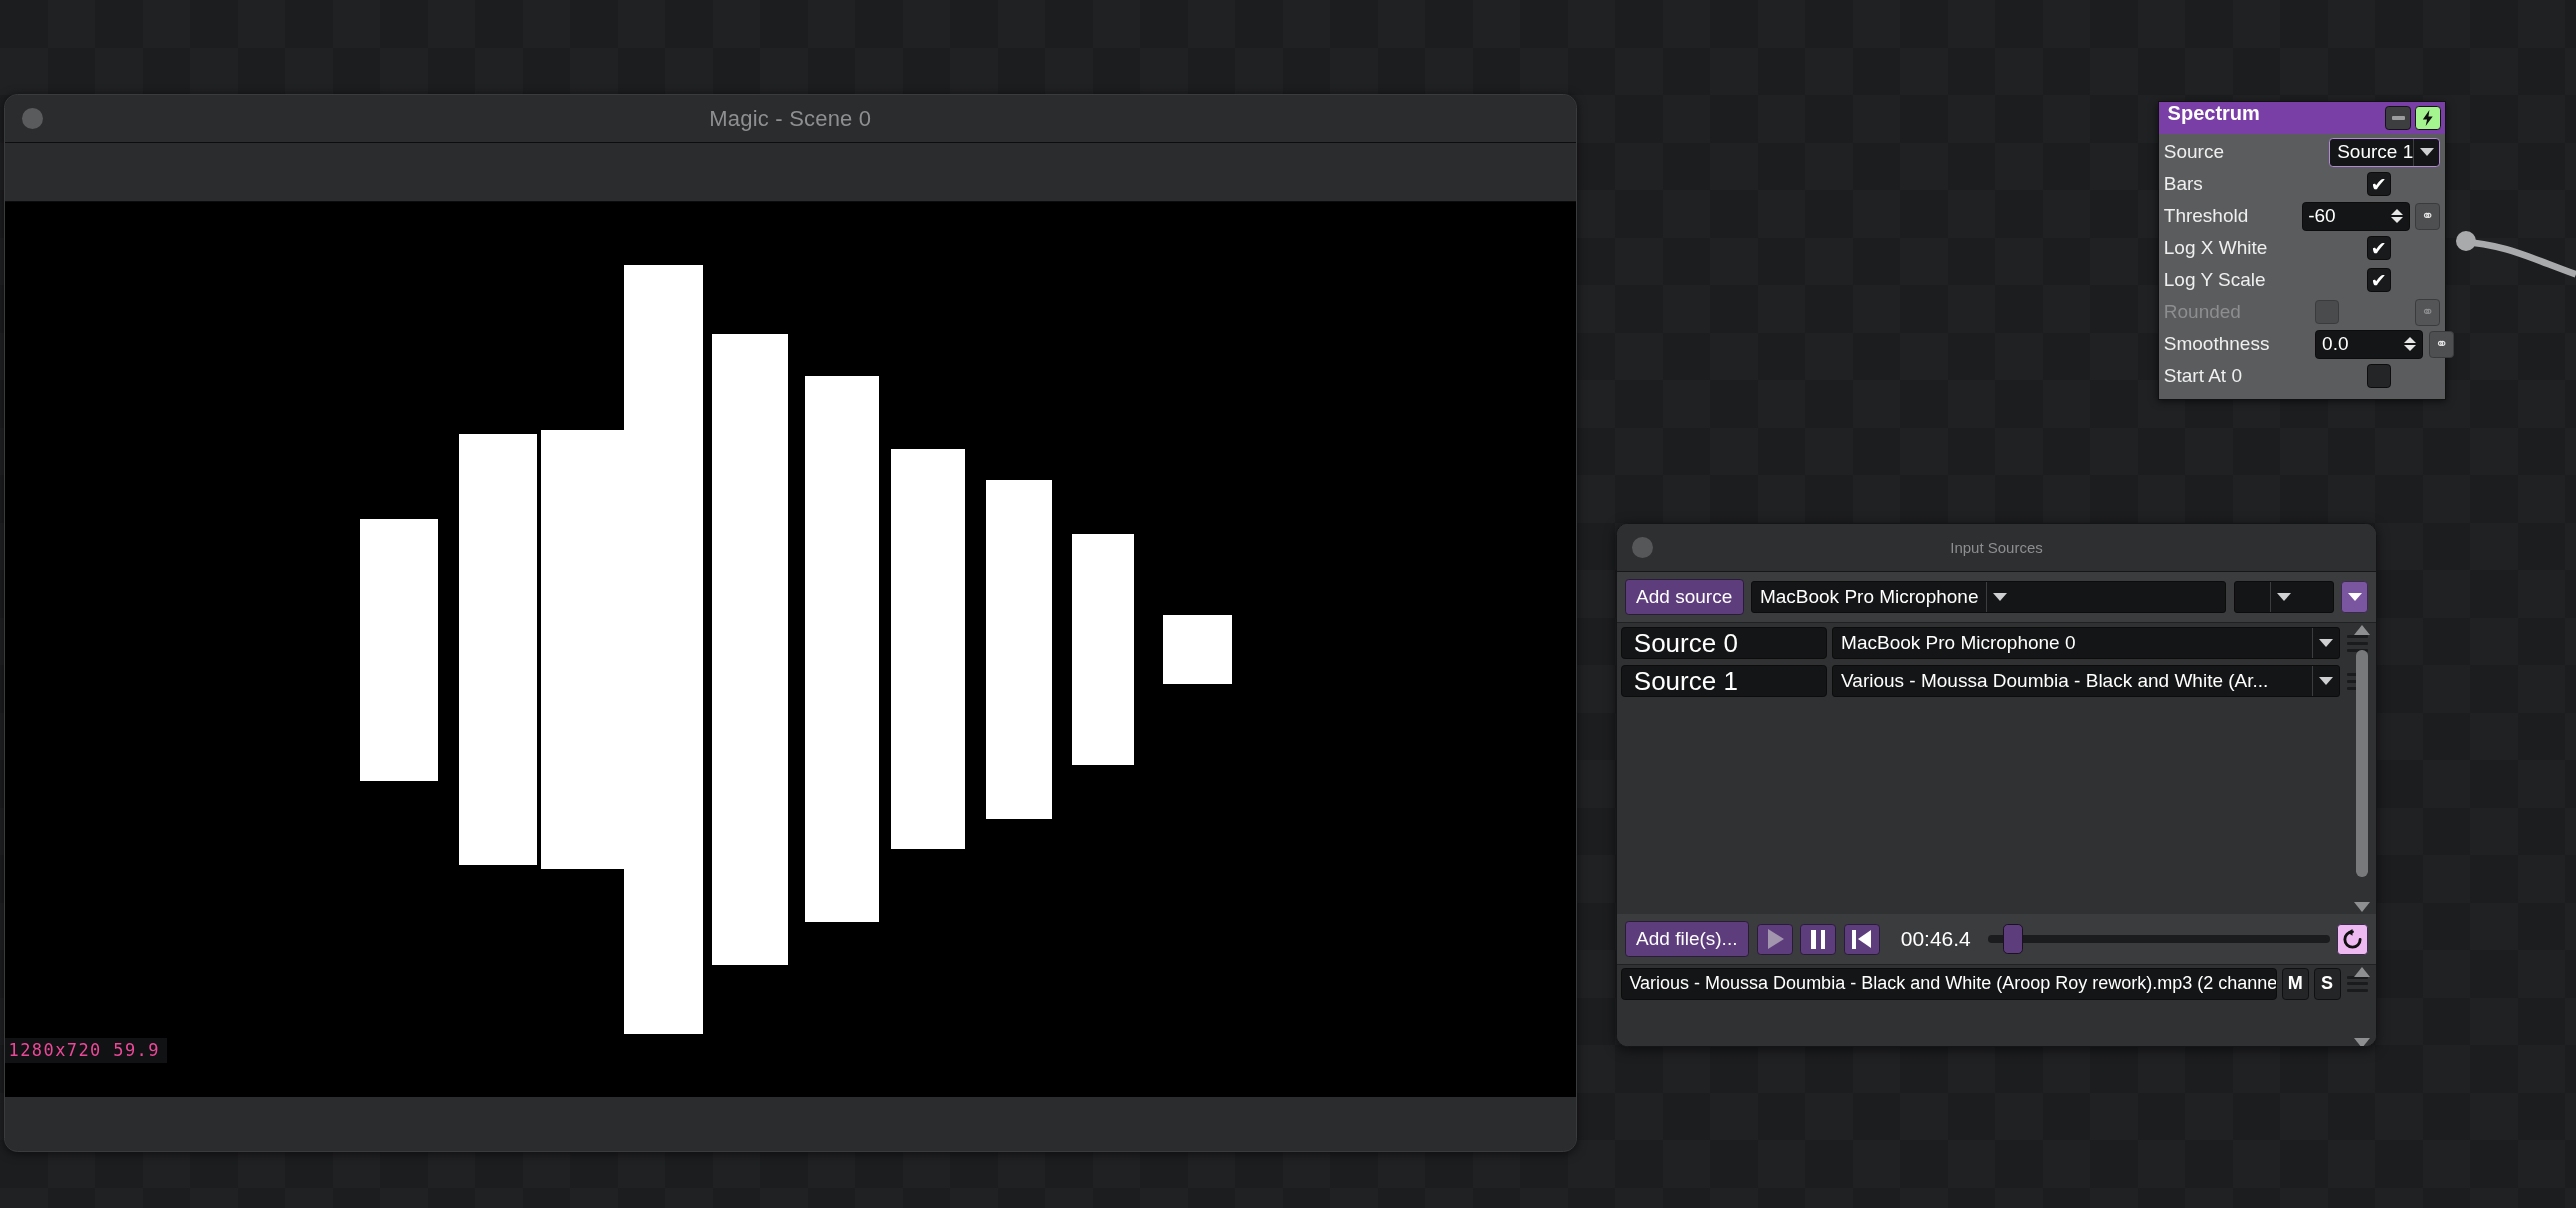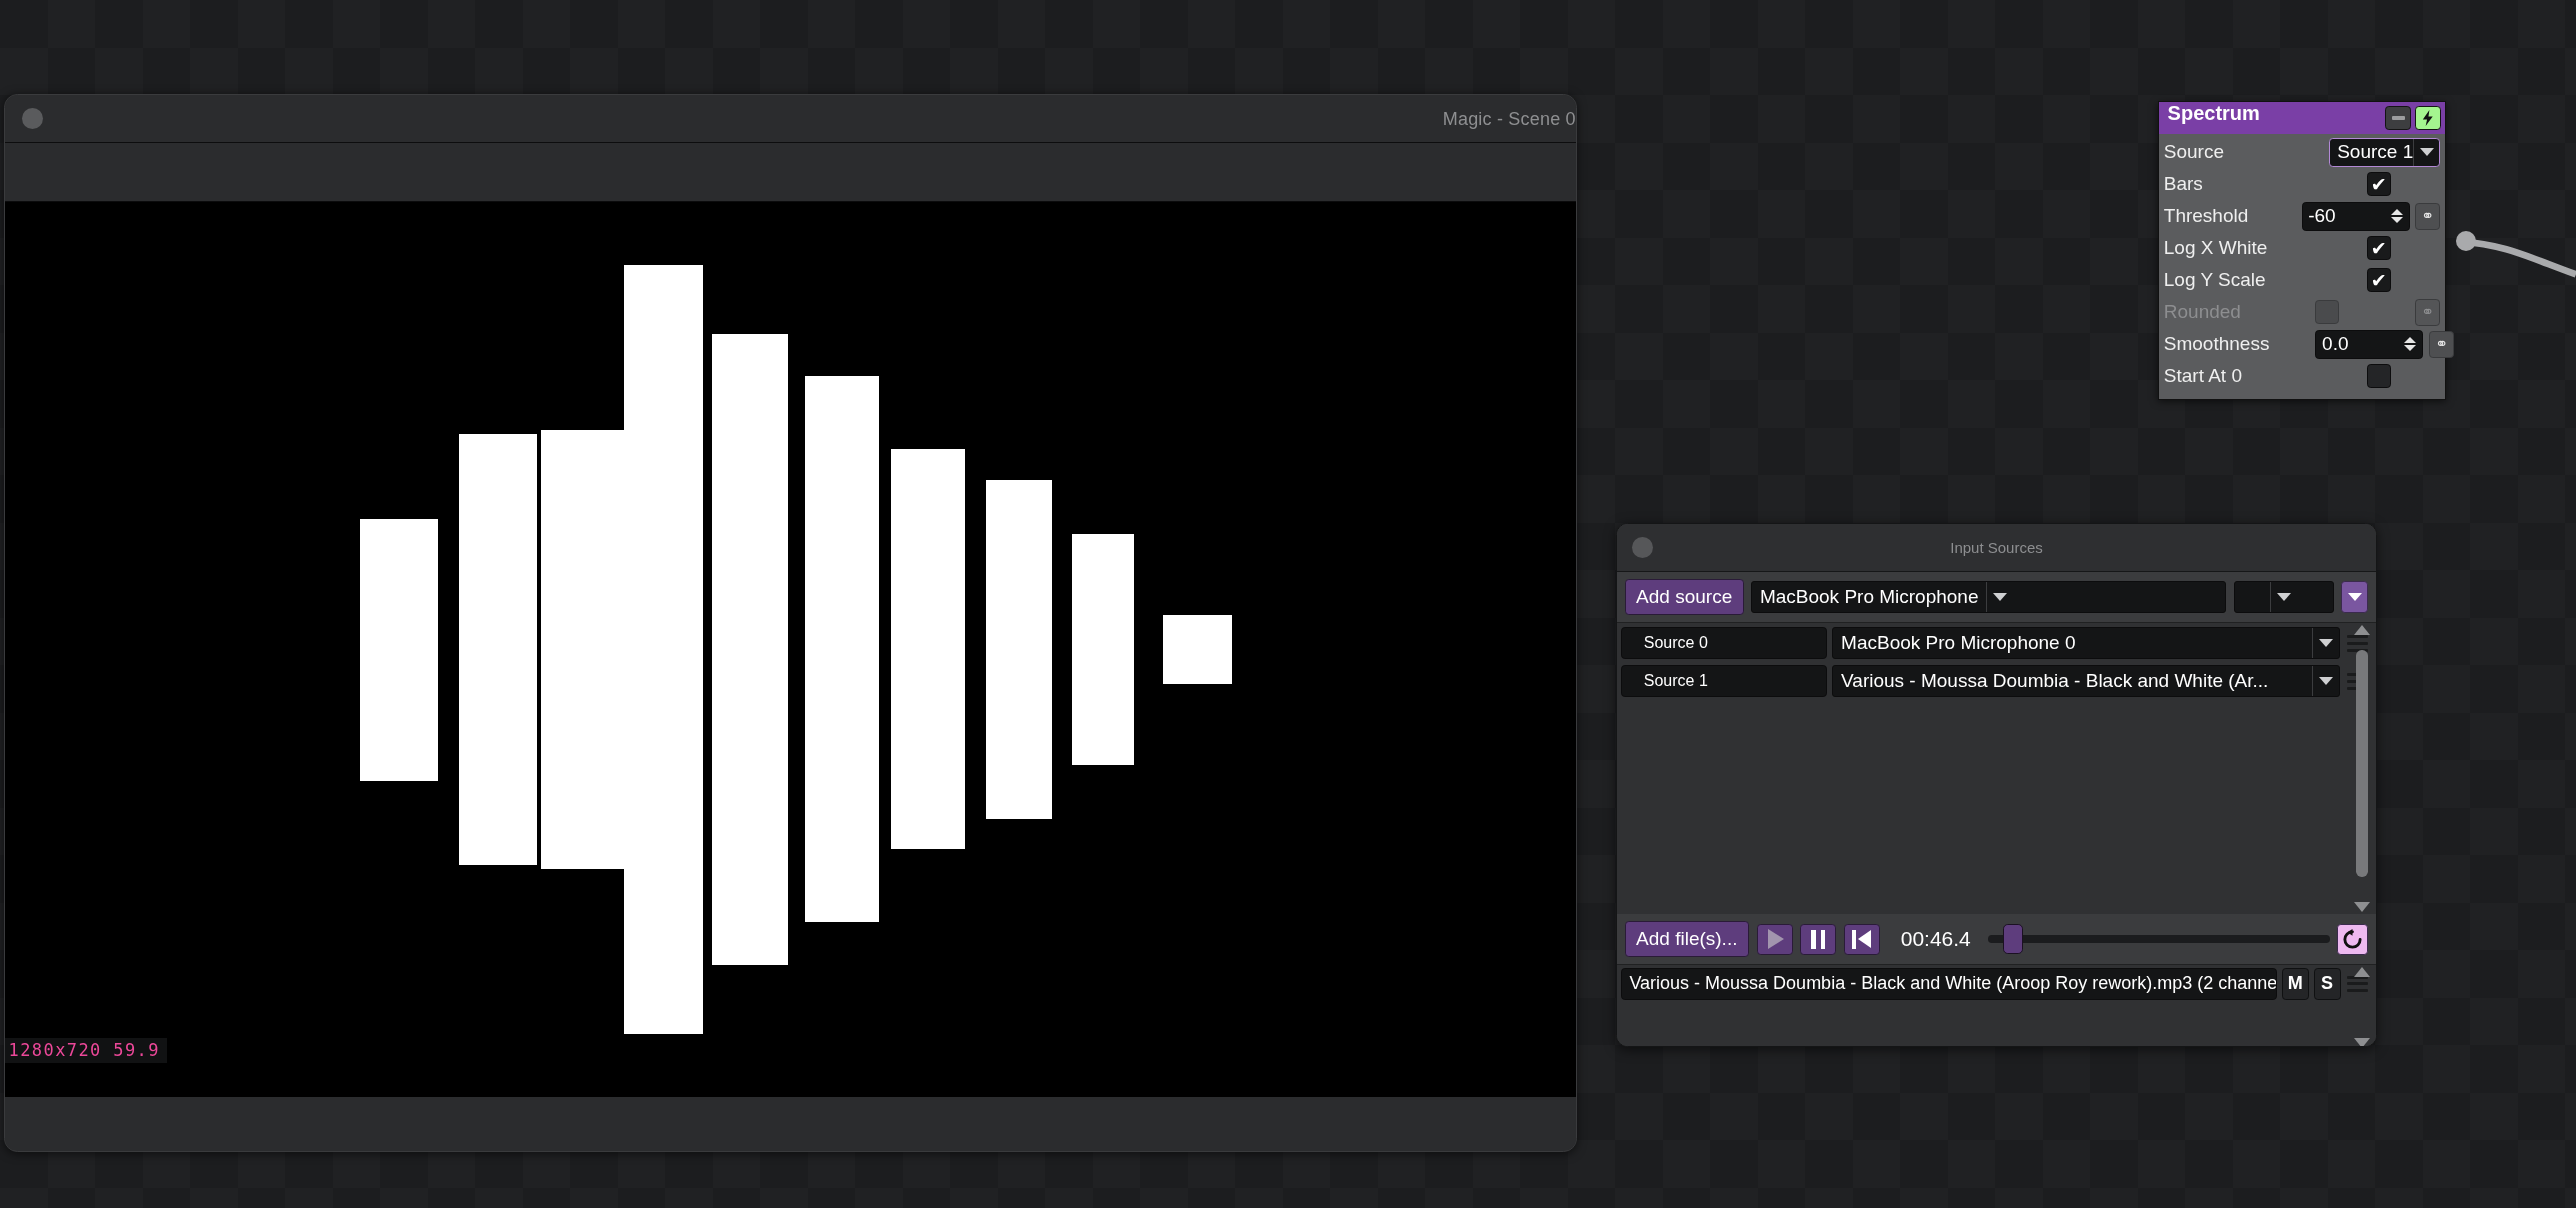"Magic - Scene 0" #preview-title { font-size: 18px -> 22px; text-align: right -> center }
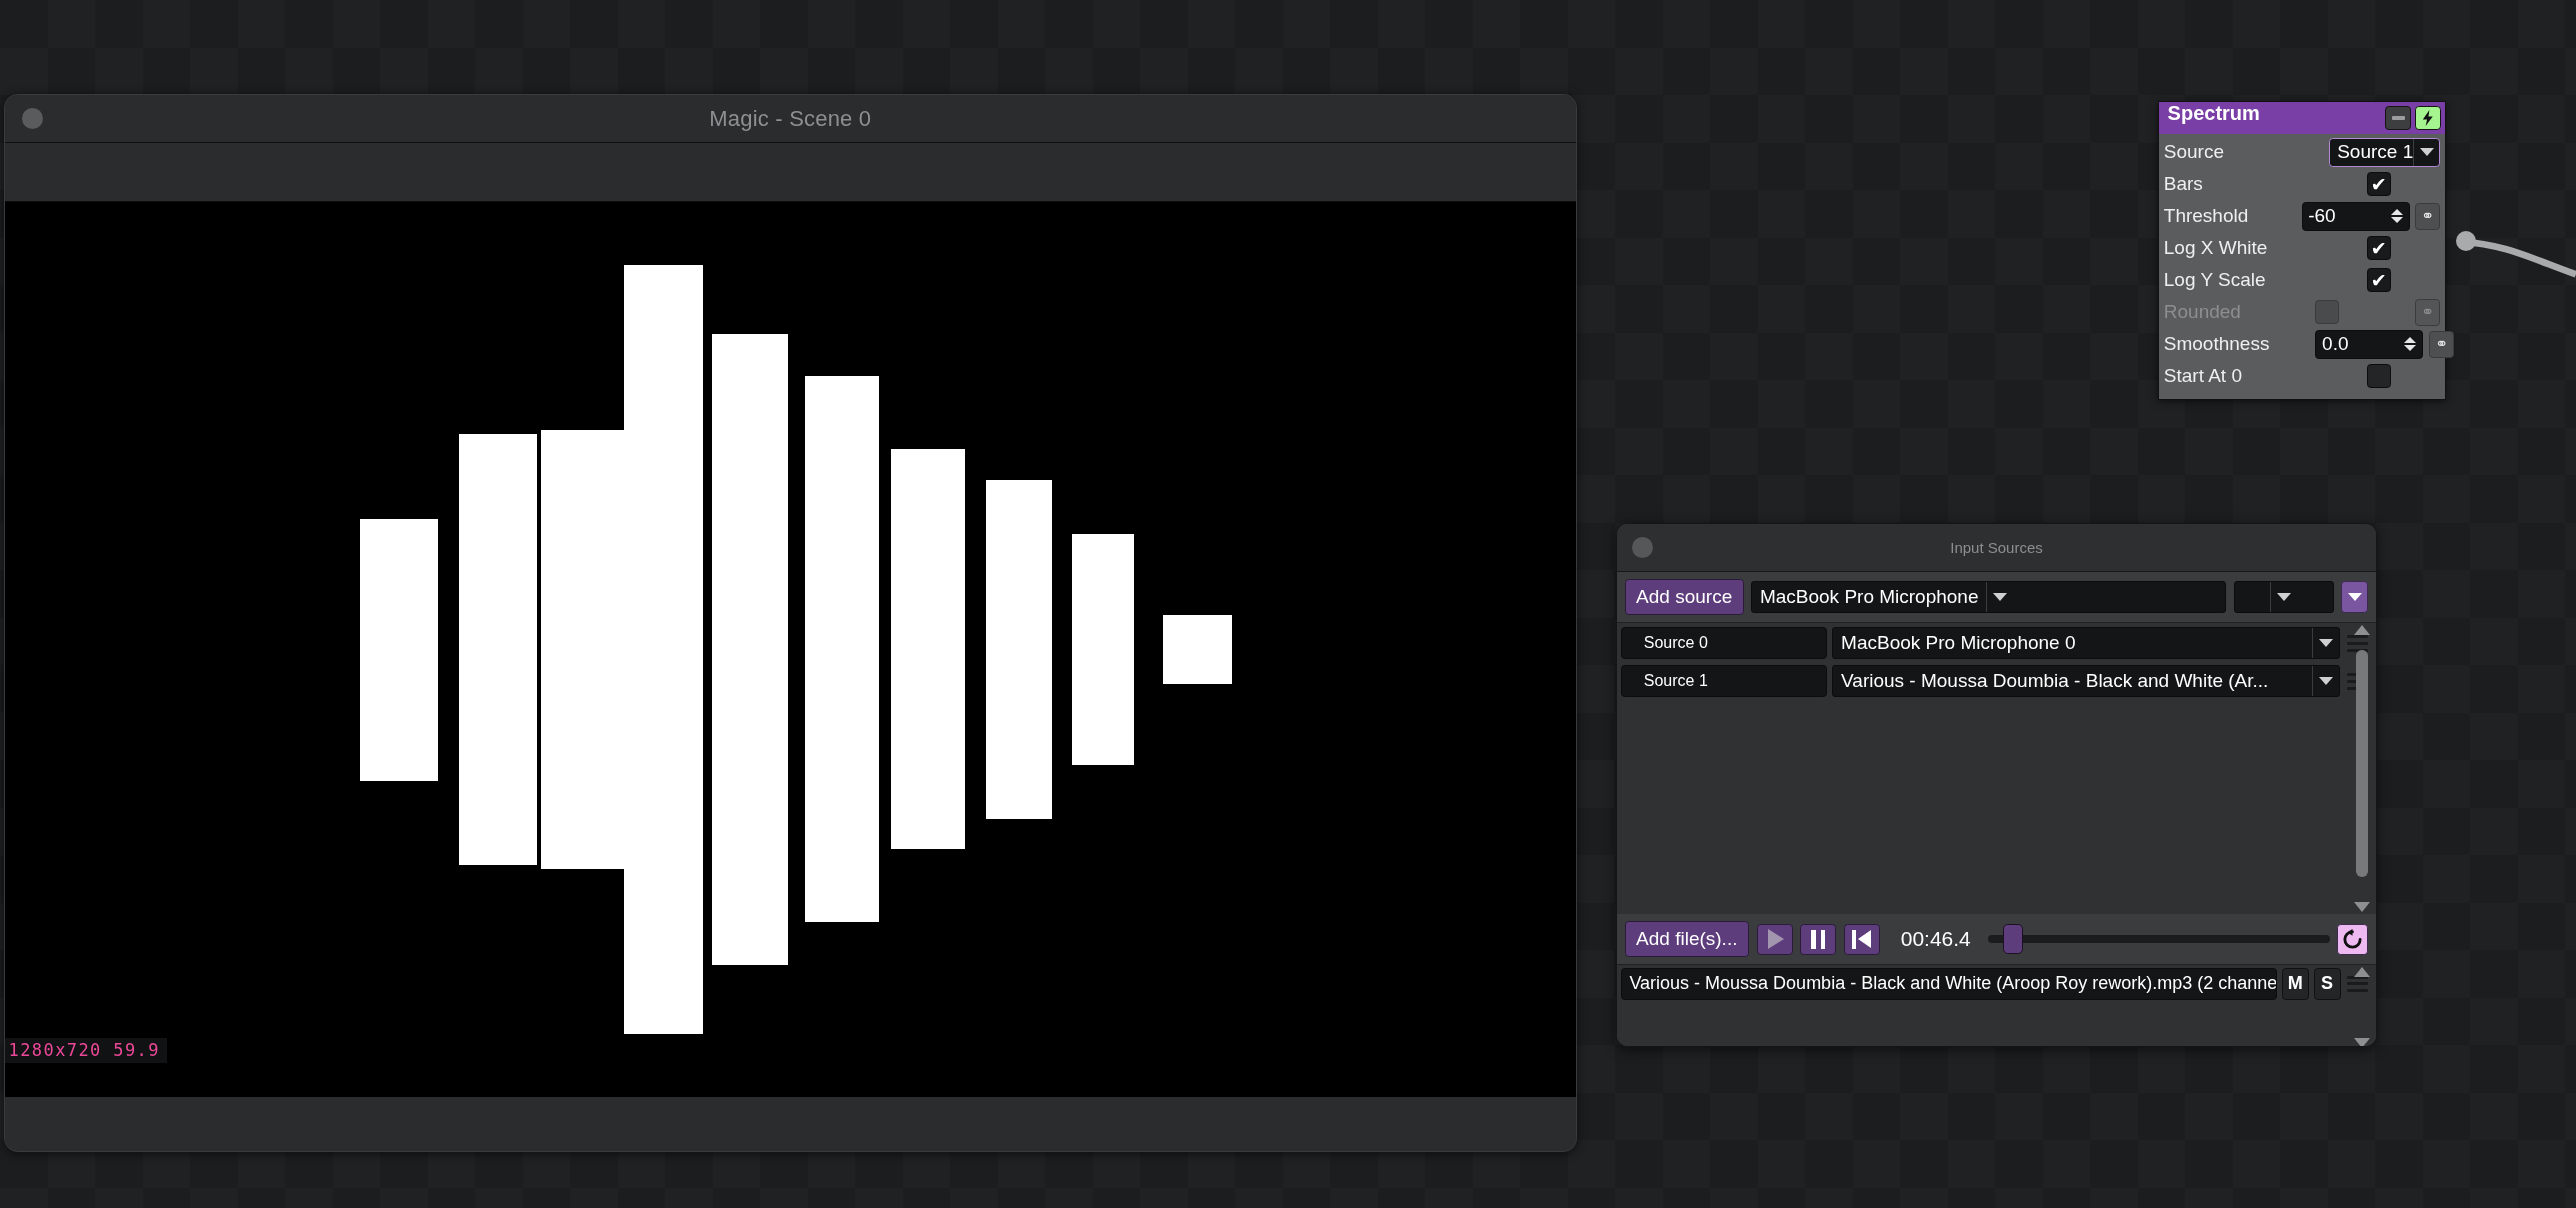"Source 0" .src-name { font-size: 16px -> 26px; padding-left: 22px -> 12px }
